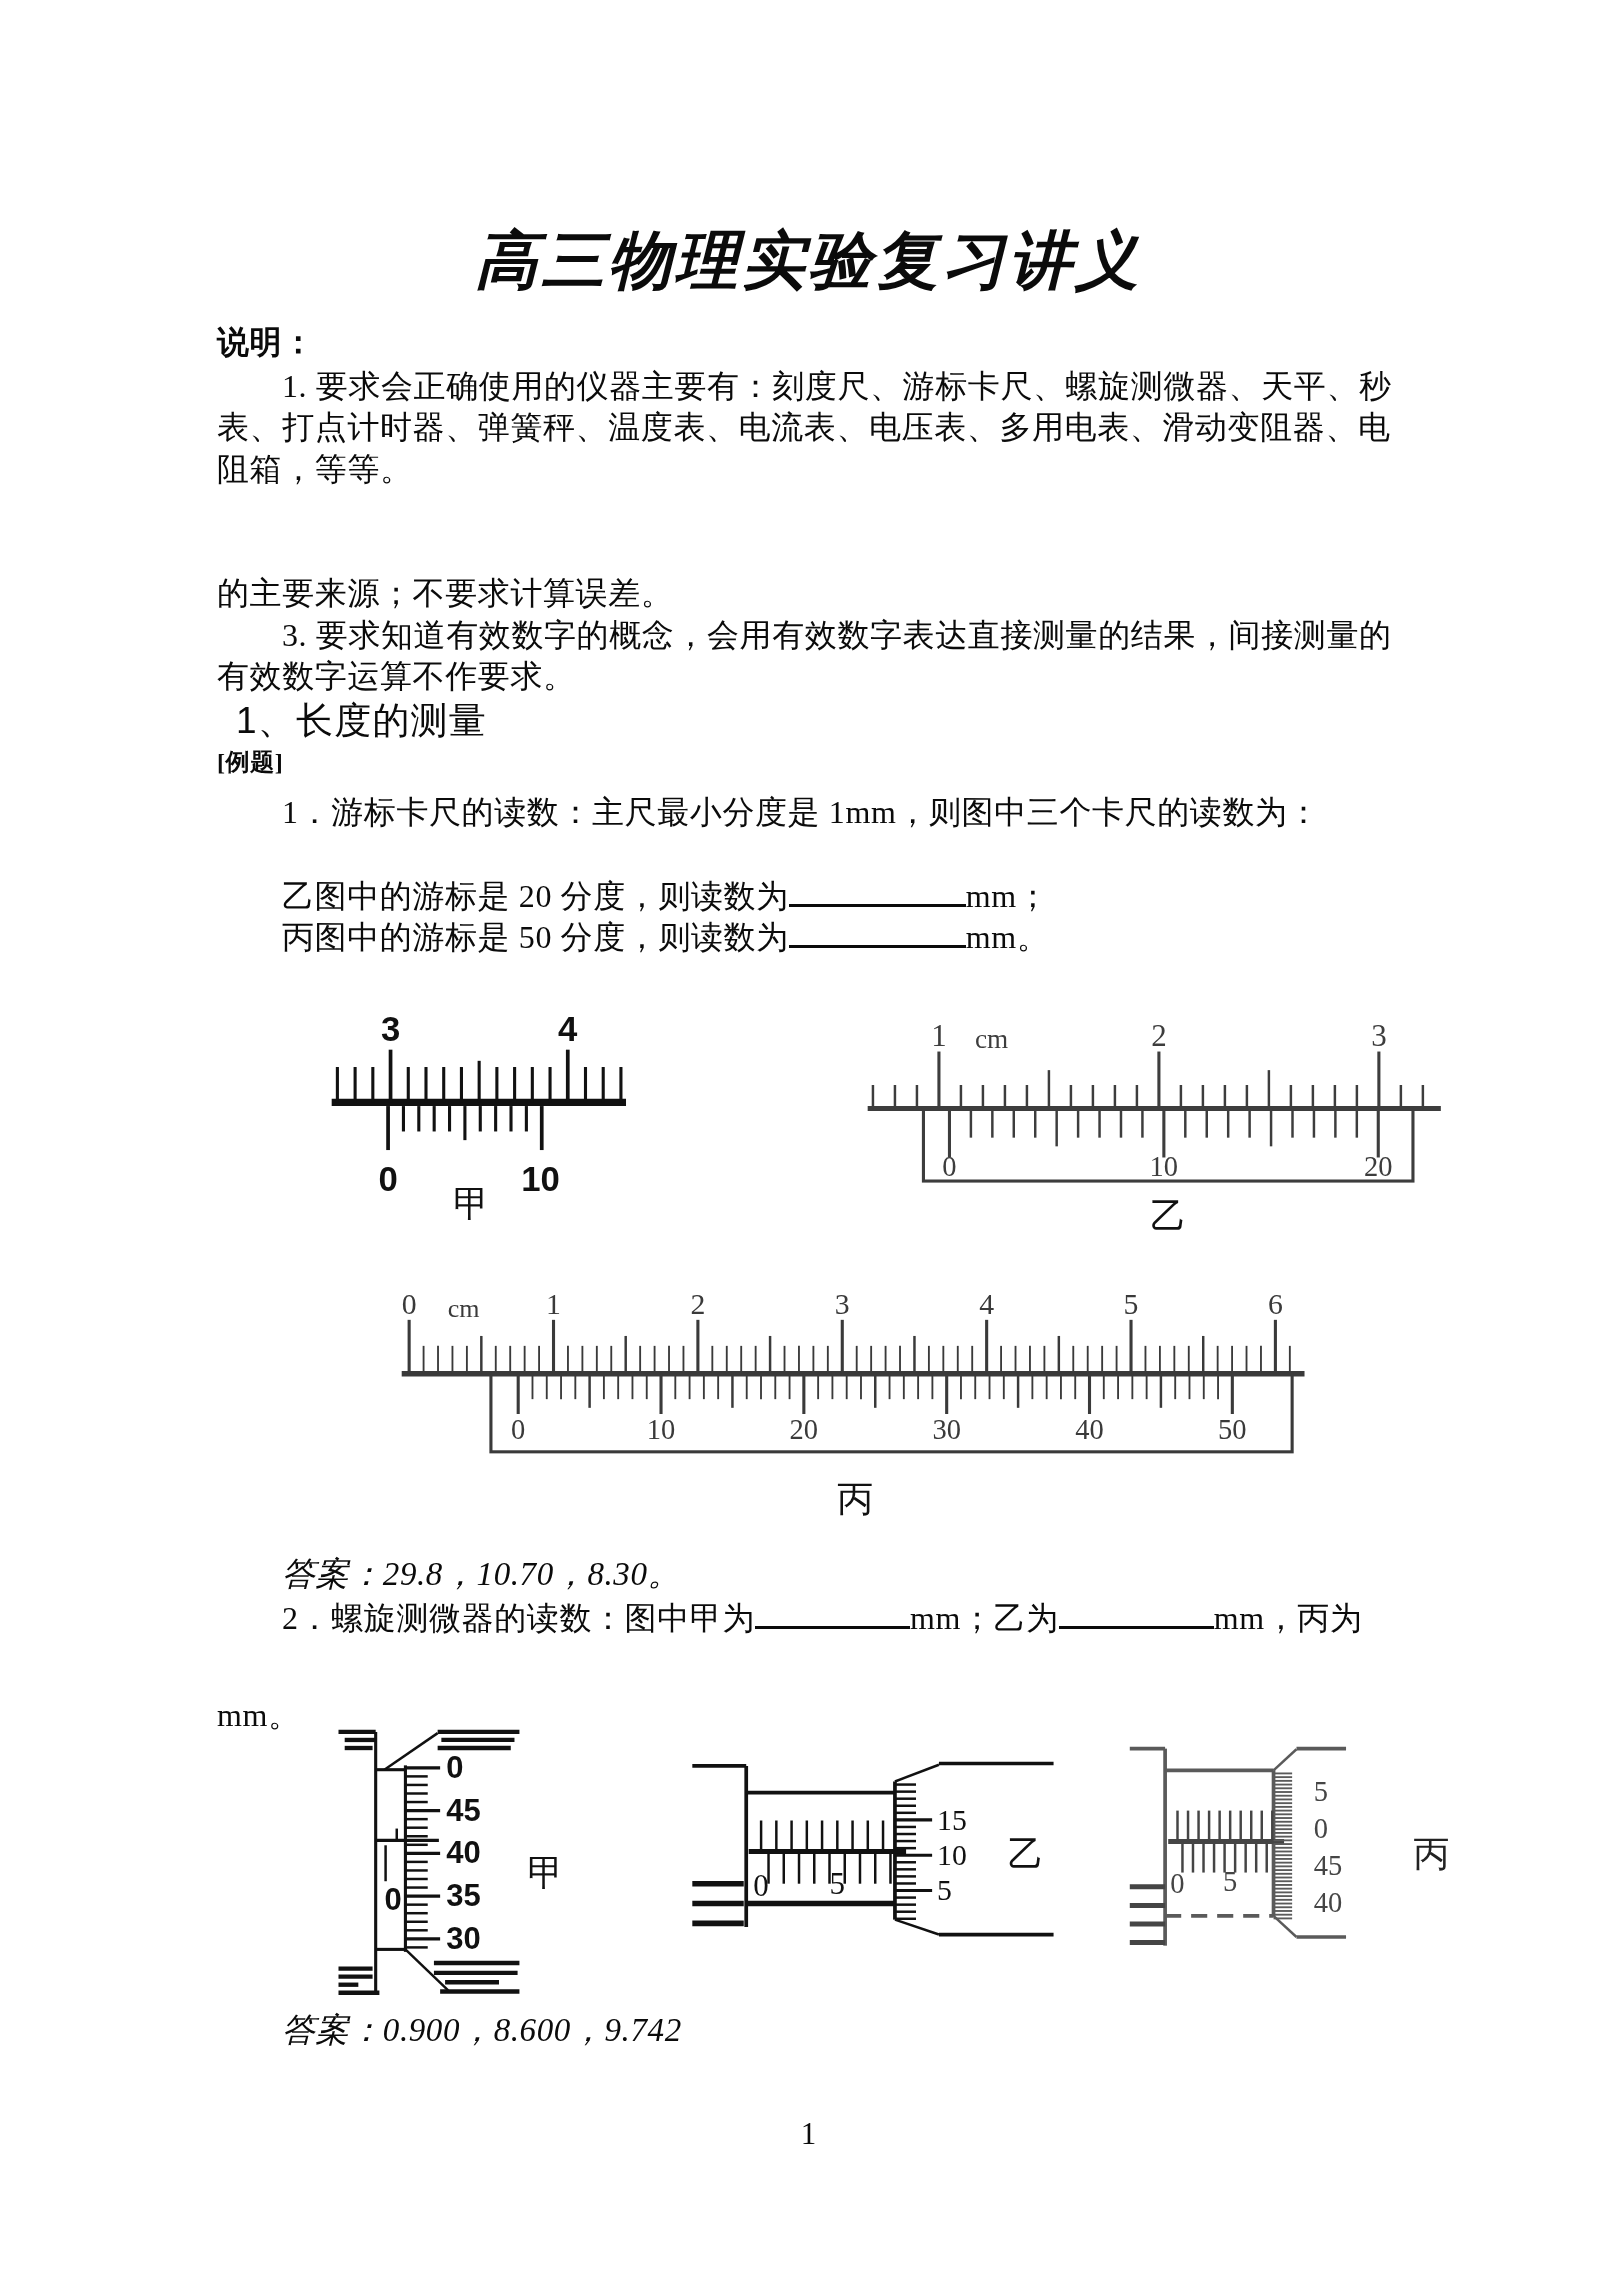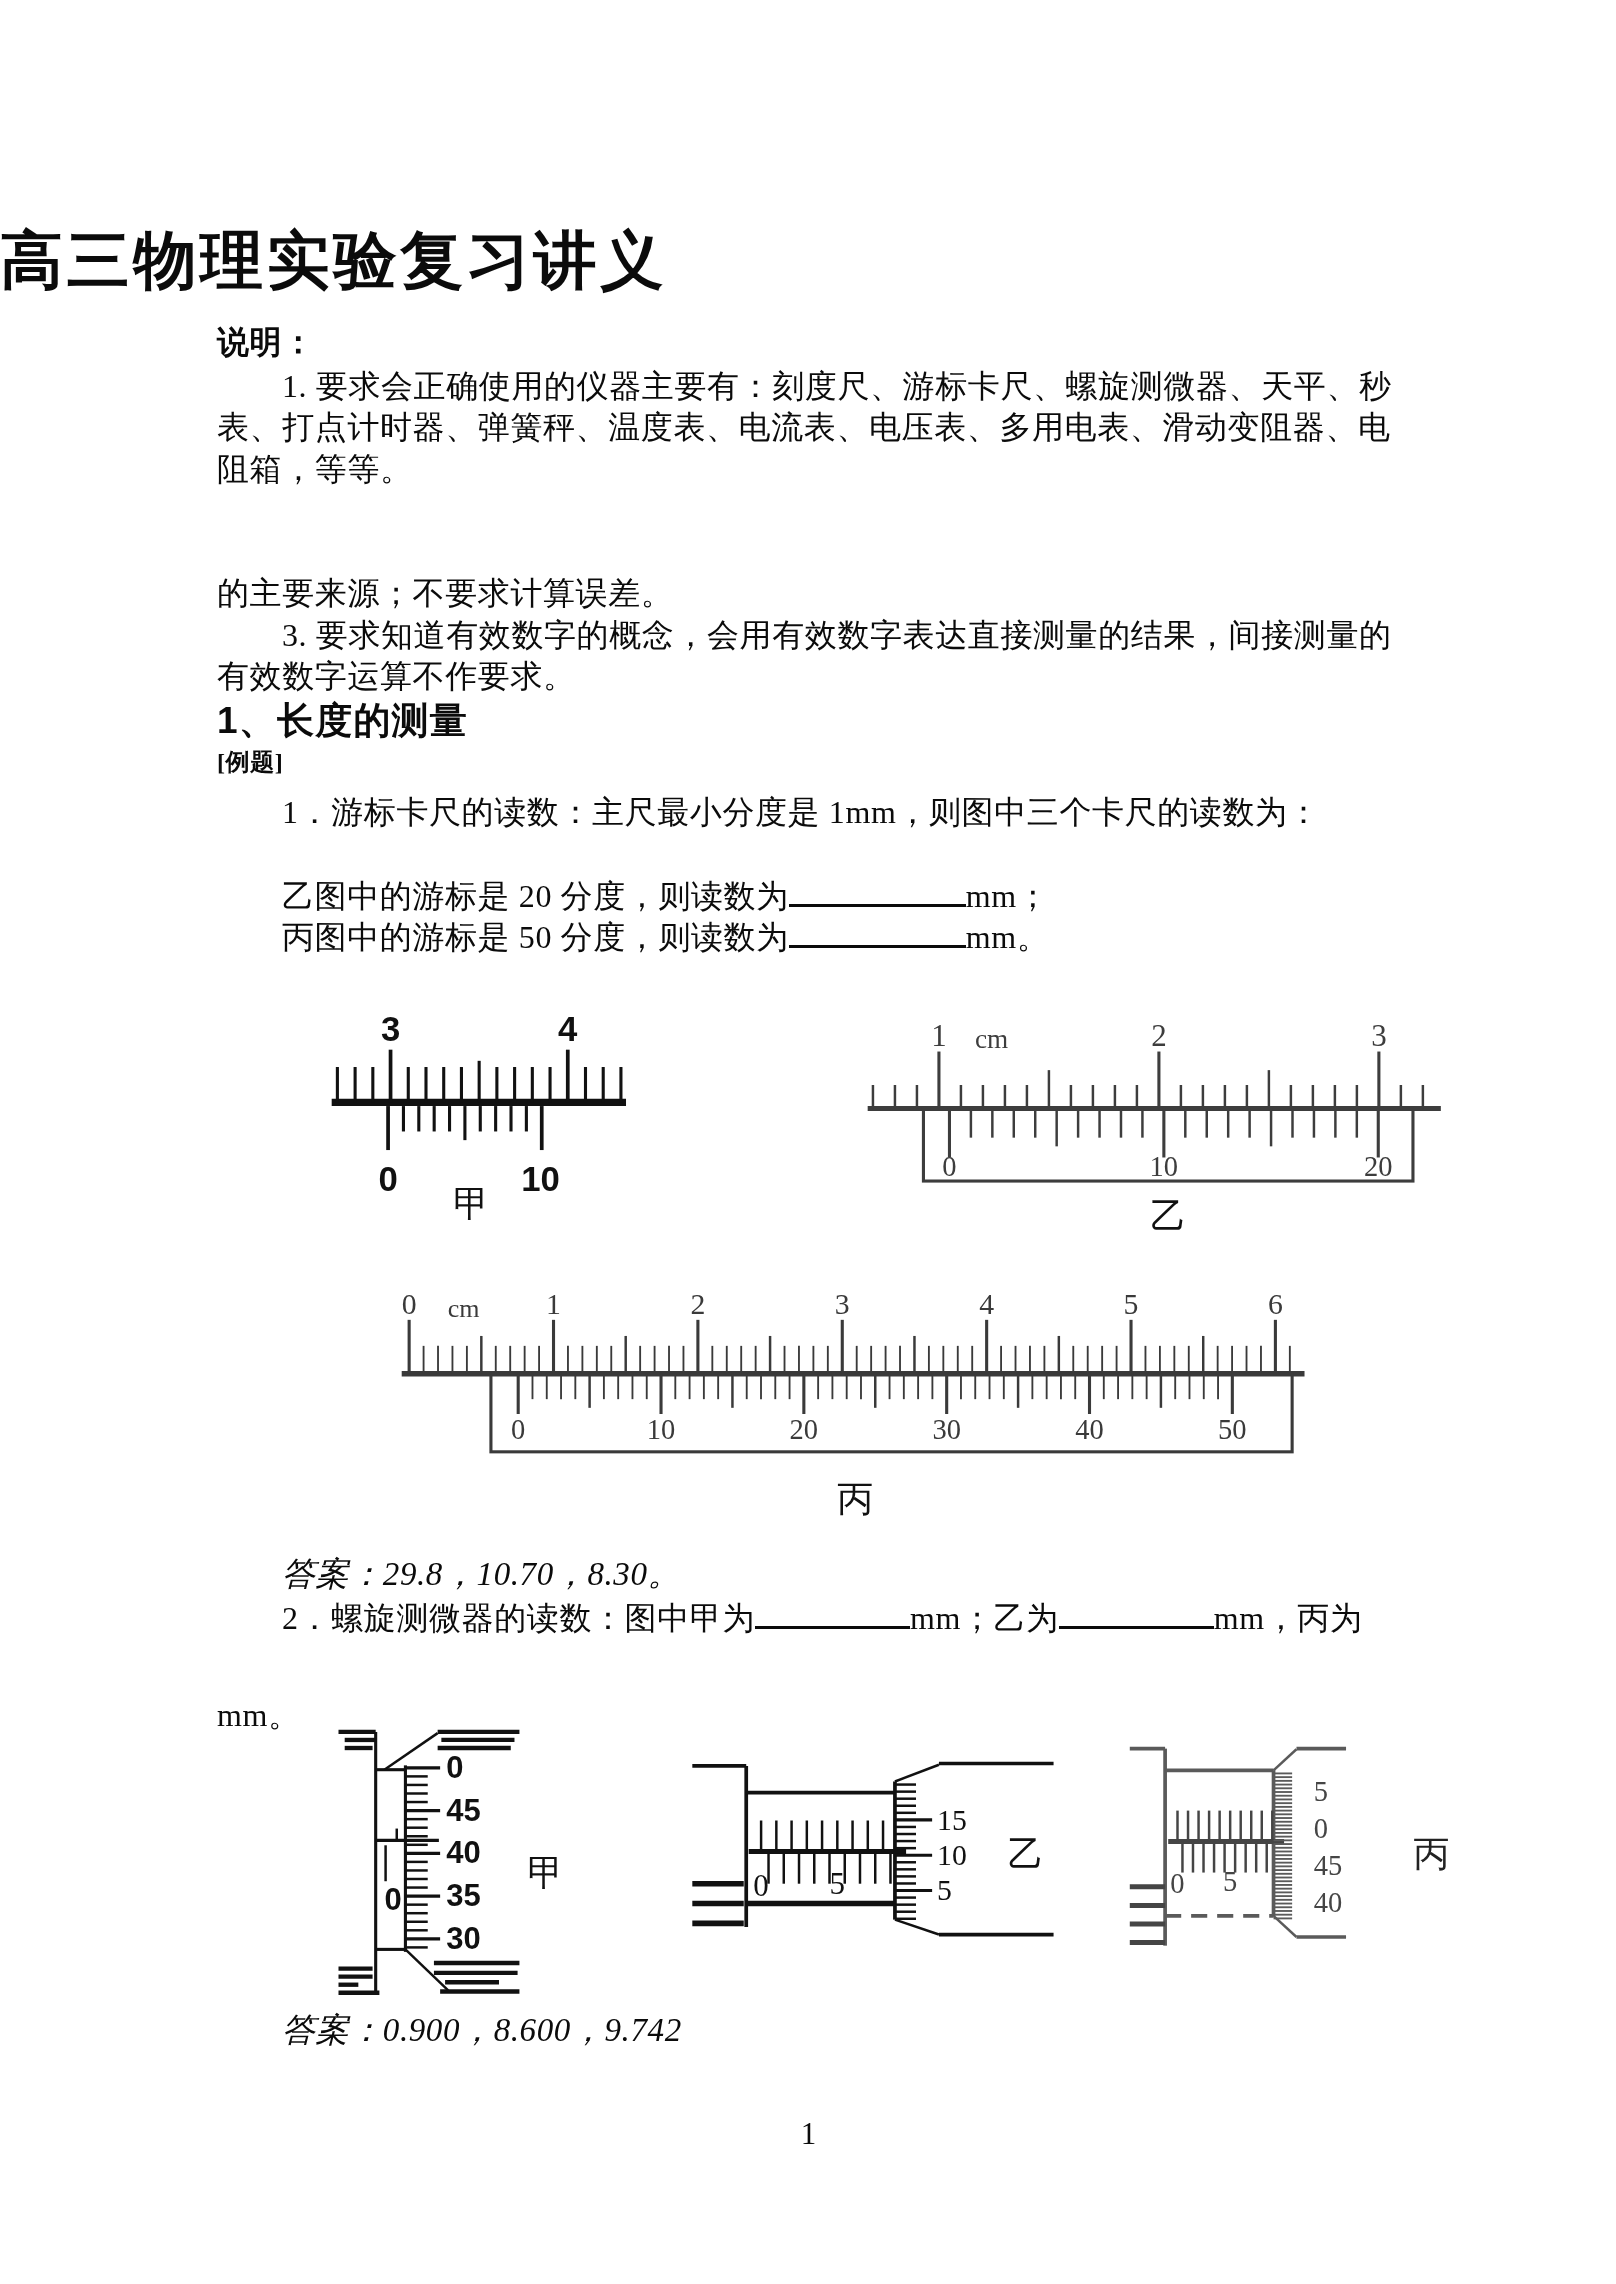"高三物理实验复习讲义" .title { font-style: none -> italic; text-align: none -> center }
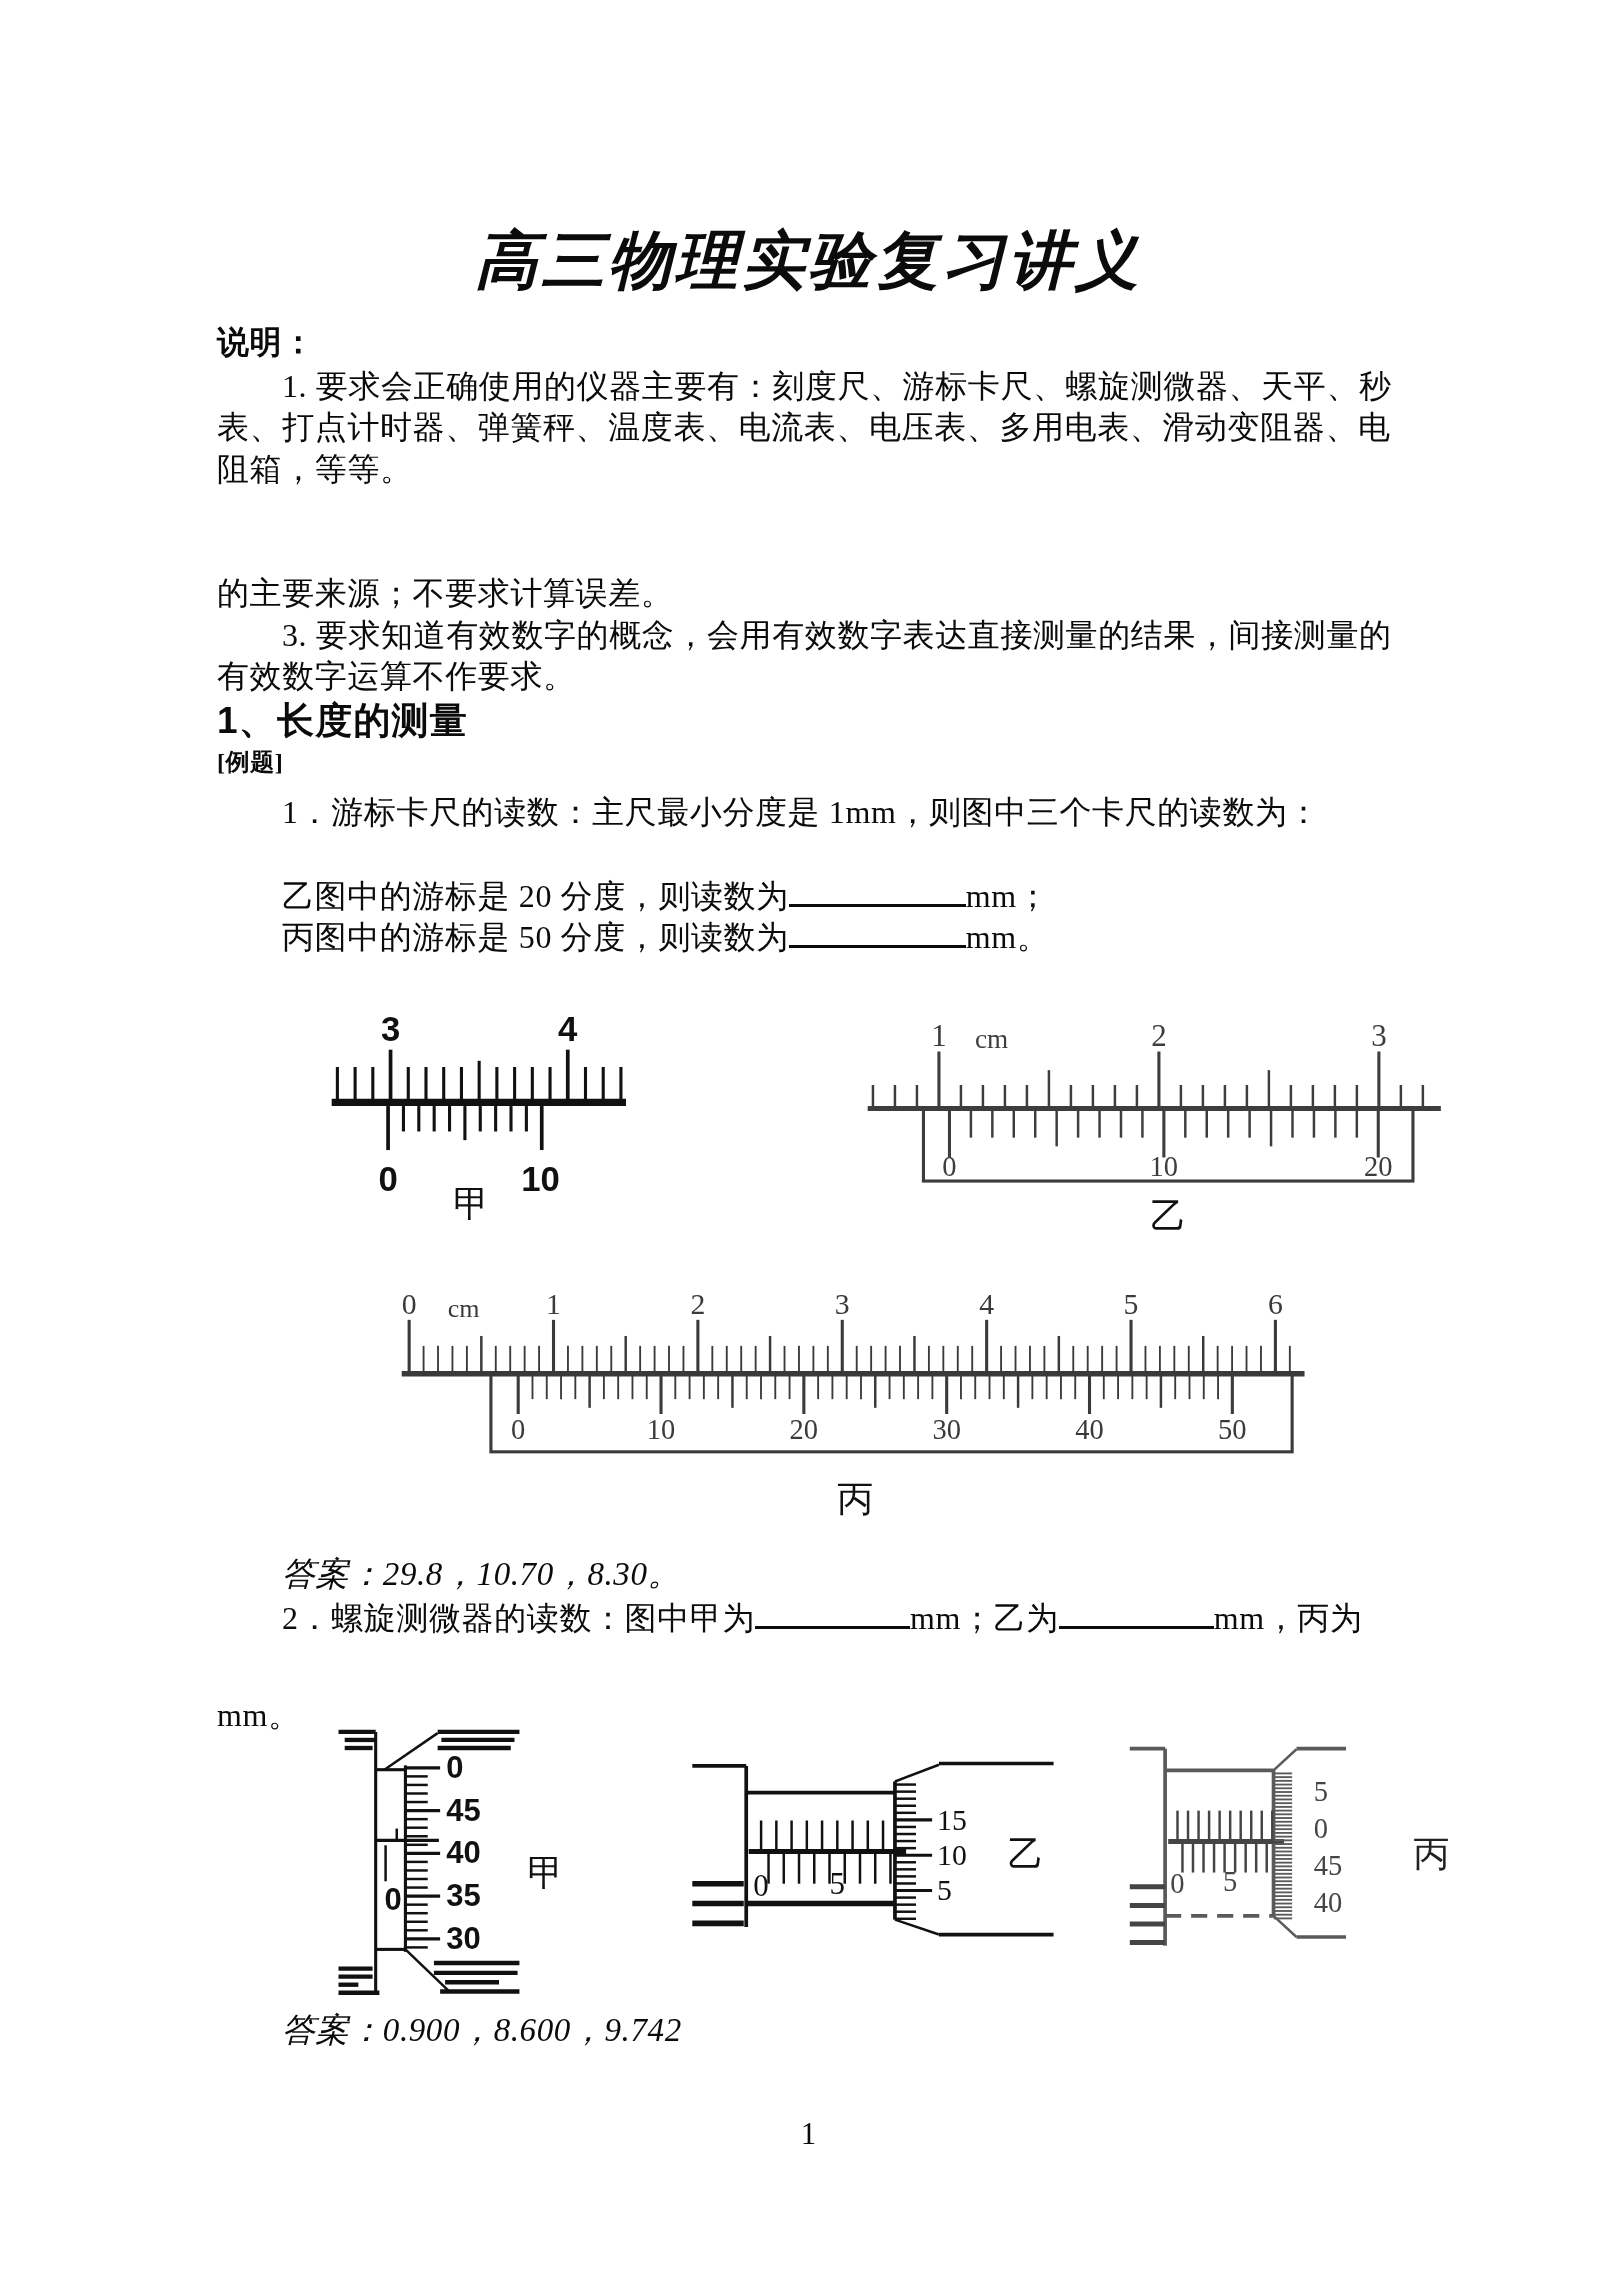"1、长度的测量" .h2 { font-weight: bold -> normal; margin-left: none -> 19px }
